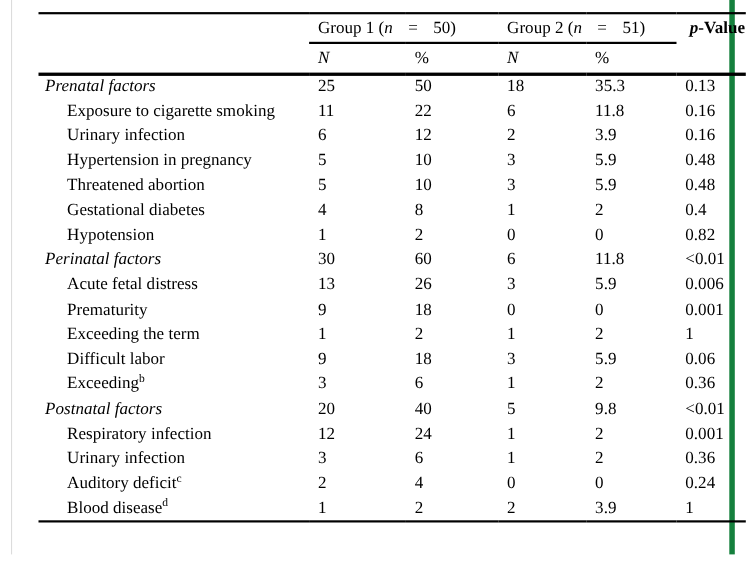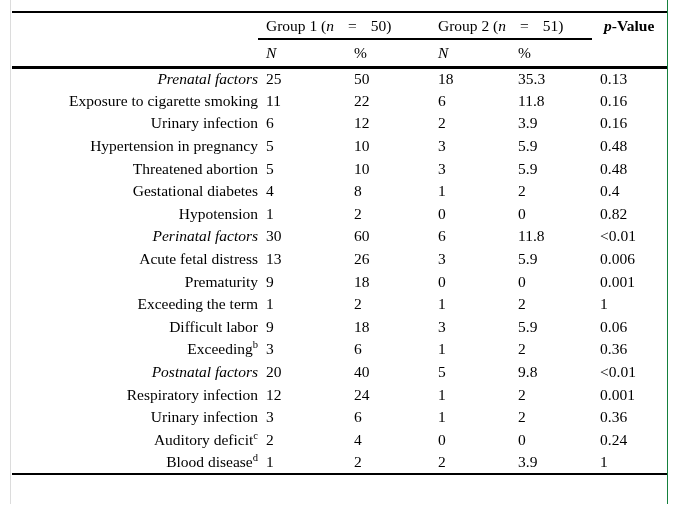"Group 1 (n = 50)" .frame { border-right: 1px solid #15803d -> 5px solid #15803d; padding-left: none -> 23px }
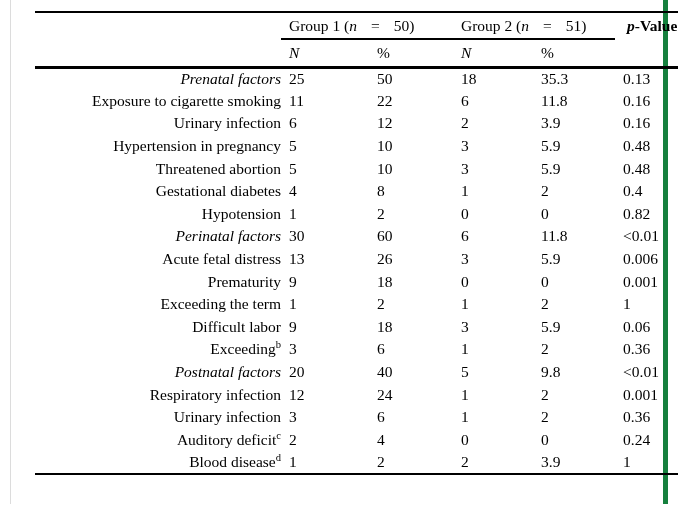"Prenatal factors" td.label-cell { text-align: right -> none }
